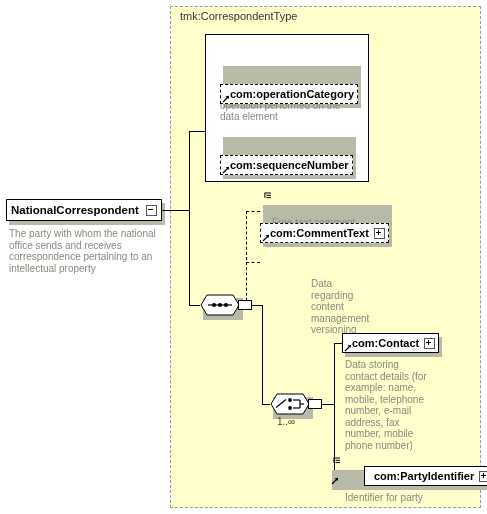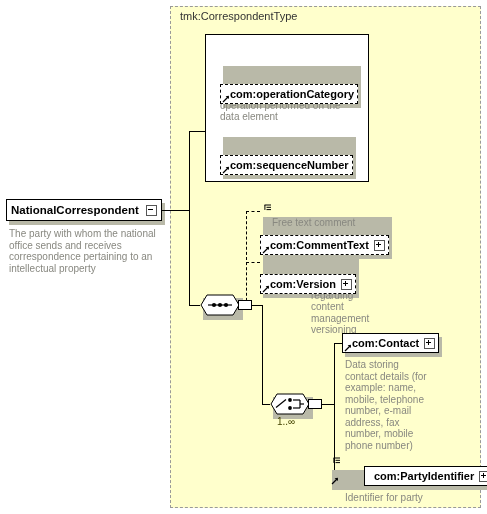"com:CommentText" div.ebox { top: 213px -> 201px }
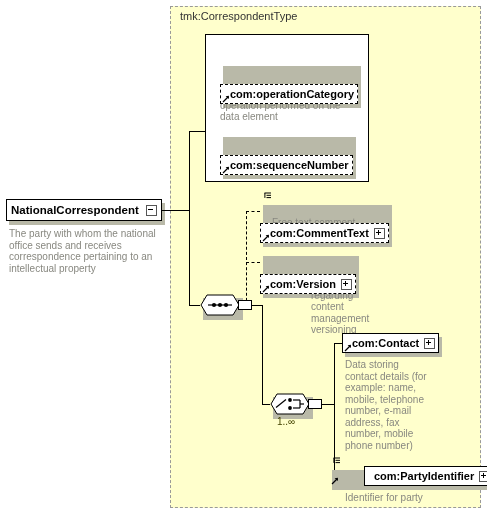"com:Version" div.ebox { html: <div> <div></div> <div> <span>com:Version</span> <span></span> </div> <svg> <path></path> <path></path> </svg> </div> -> none }
